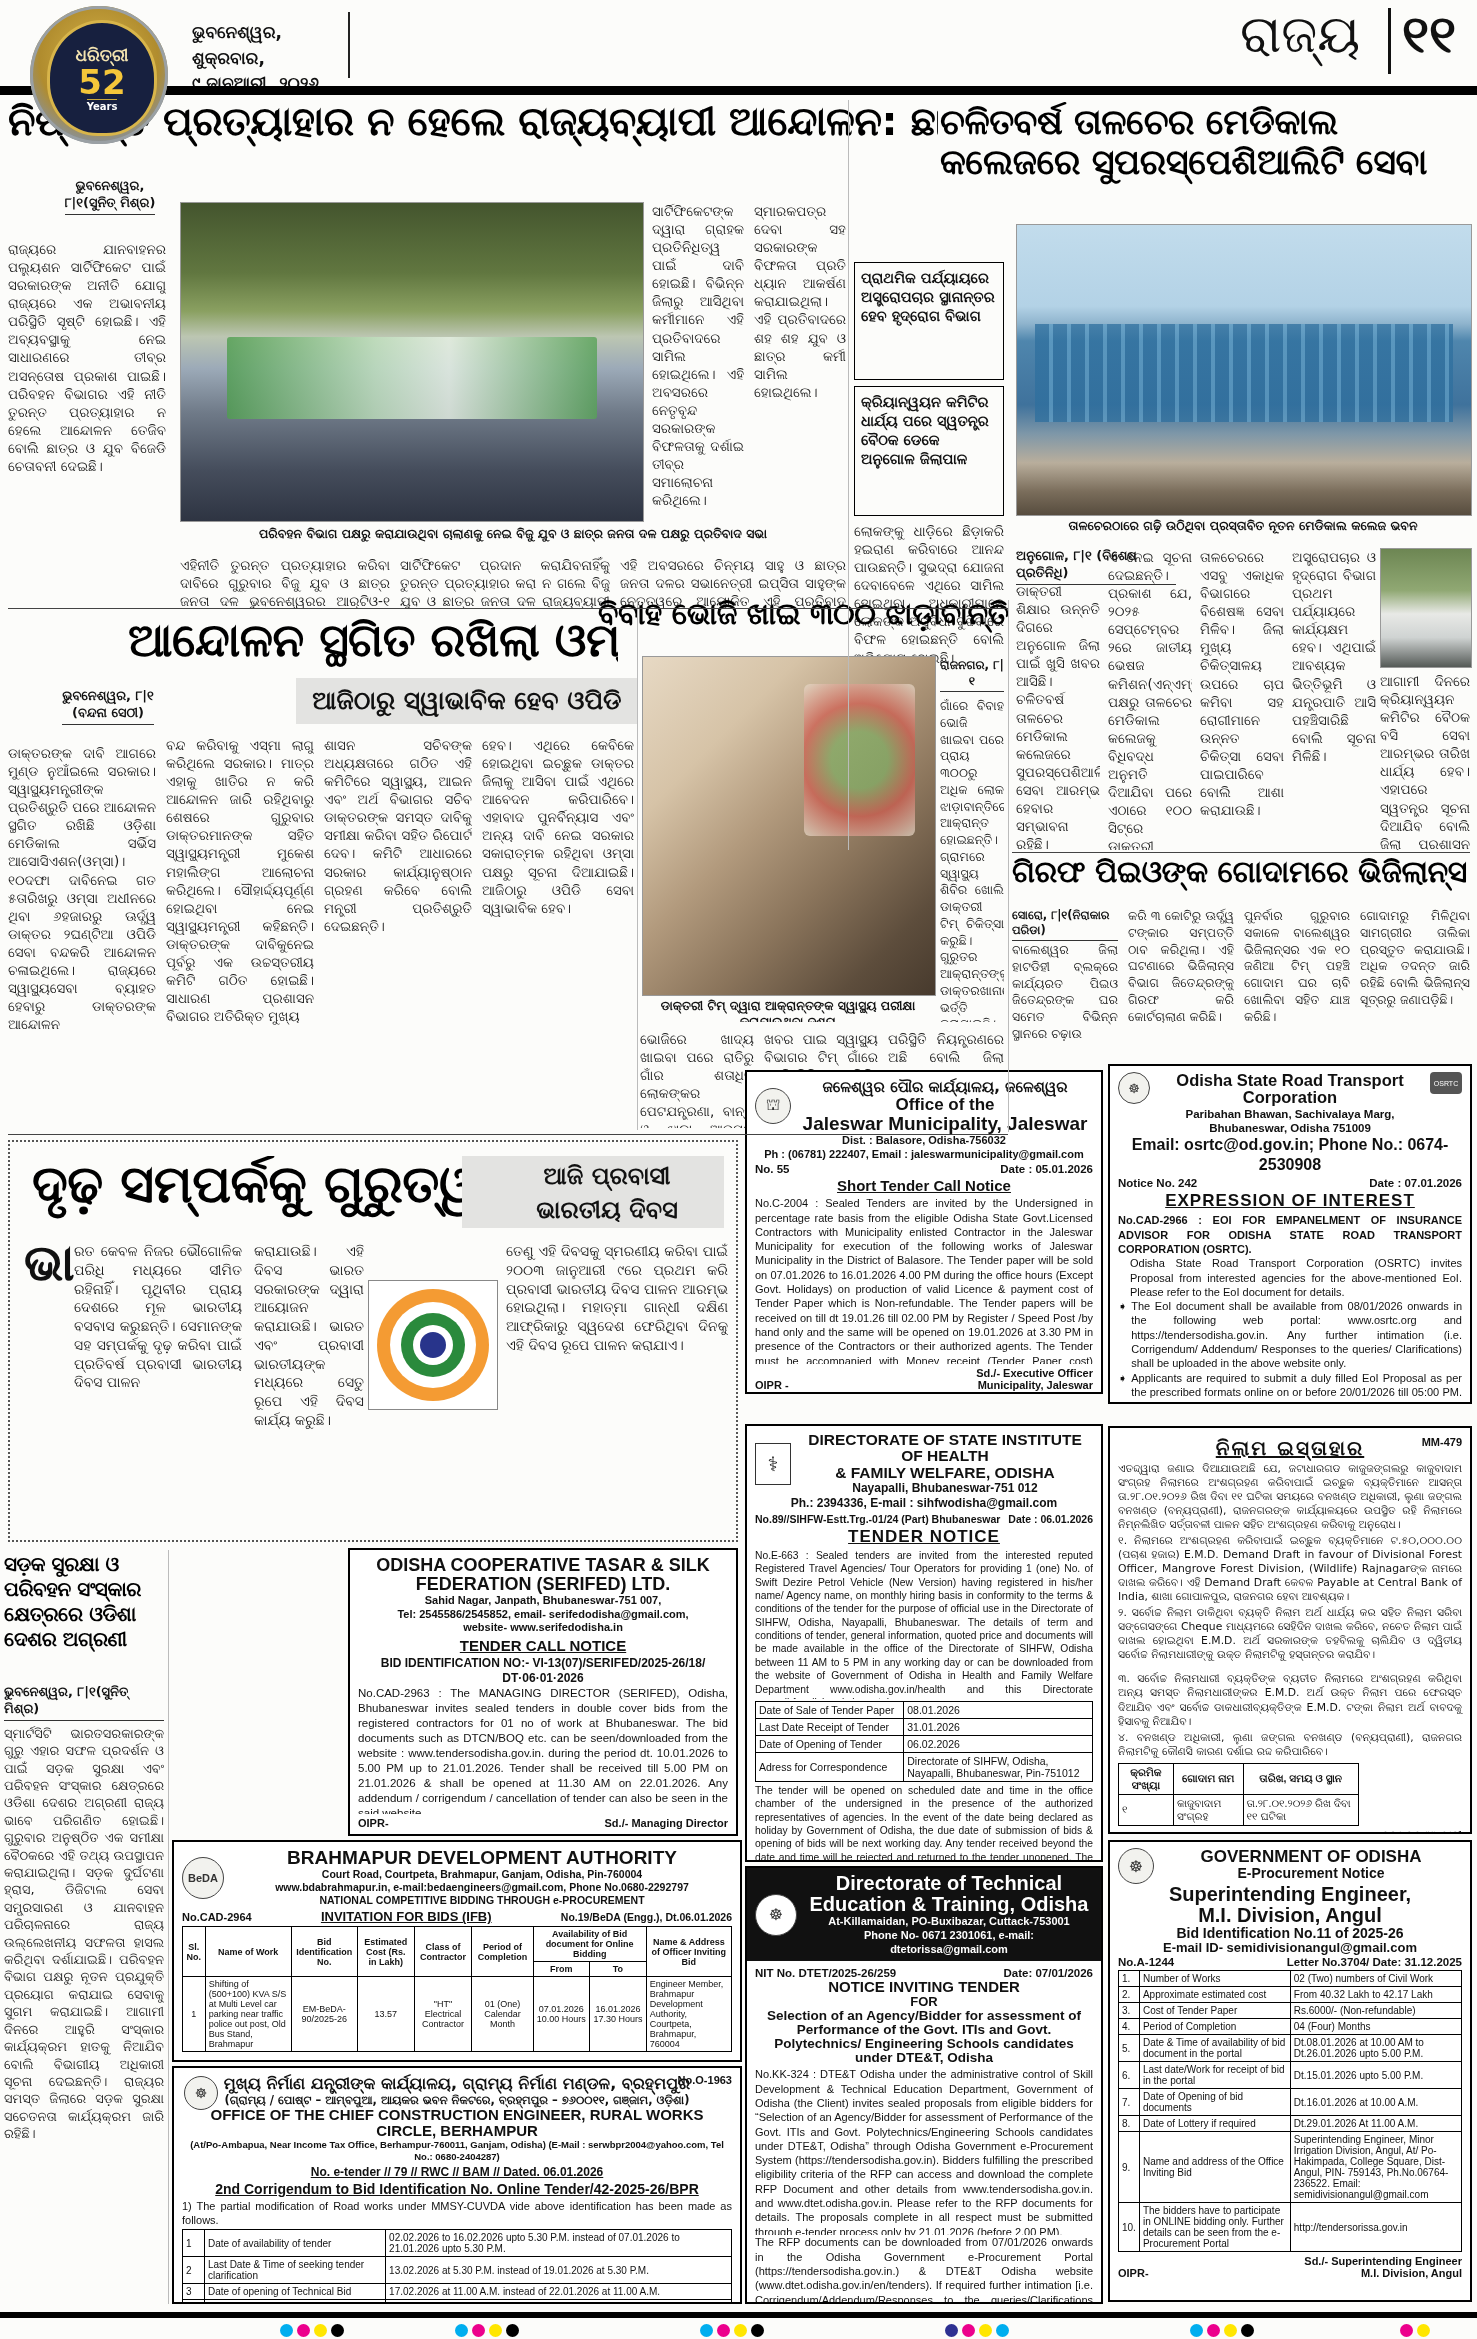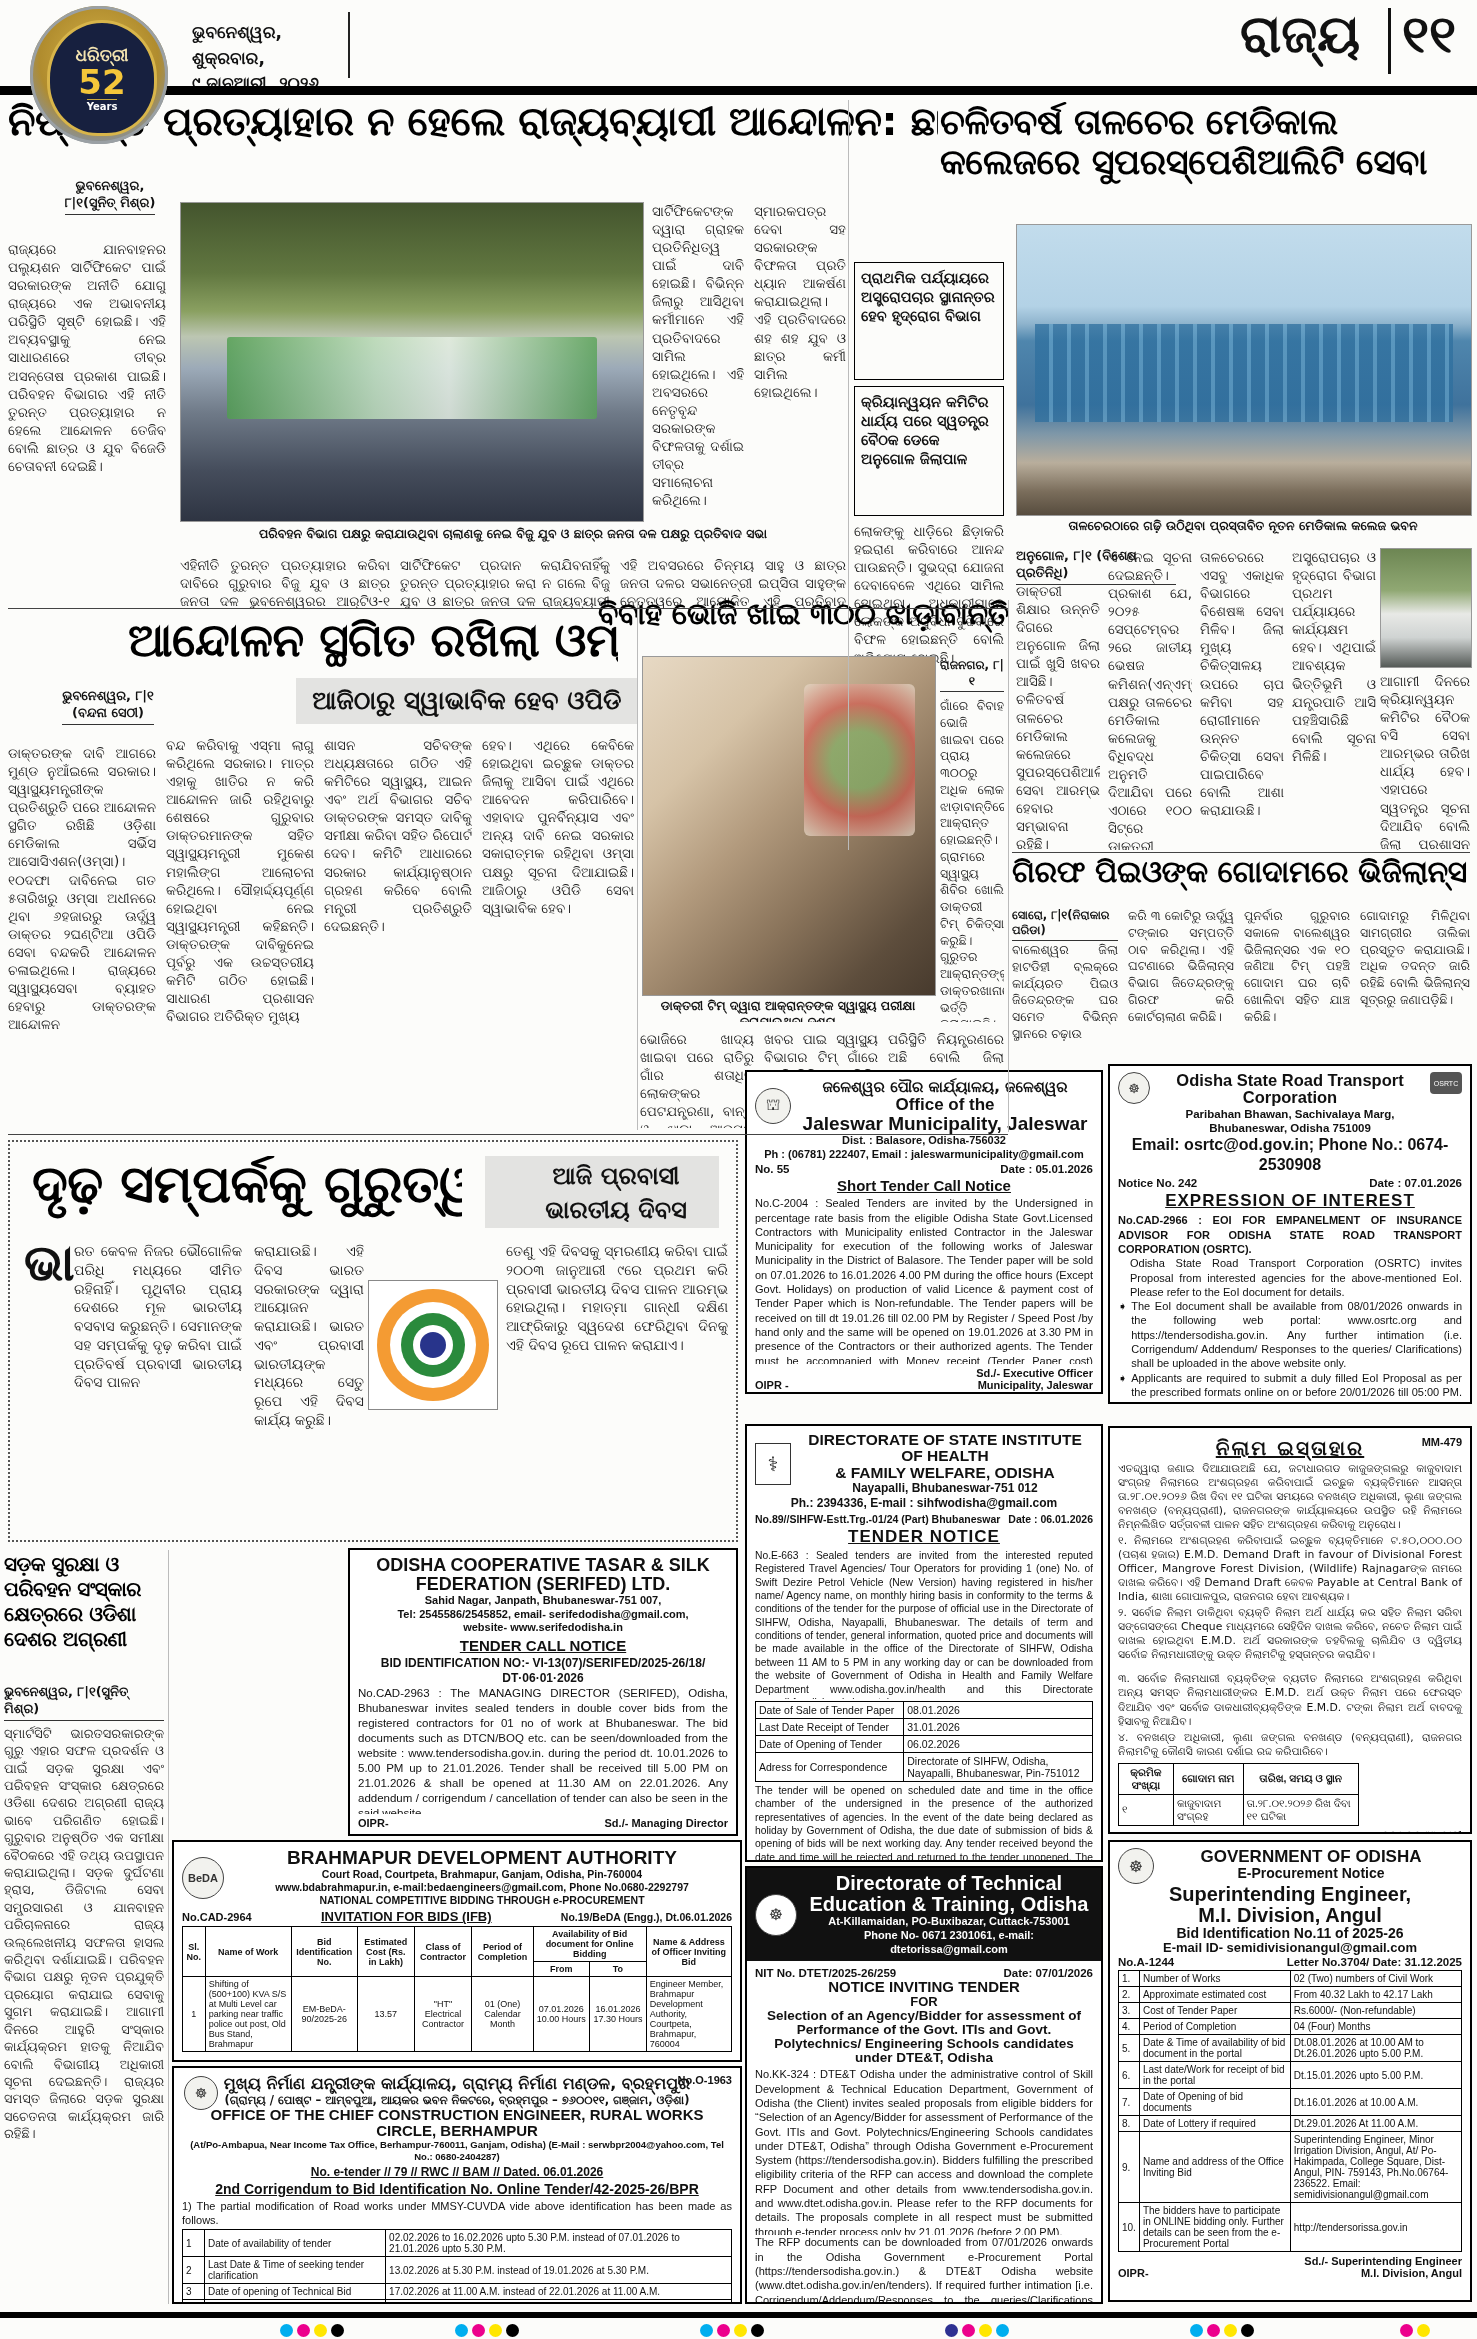"ରାଜ୍ୟ" div.abs { font-weight: 700 -> 400 }
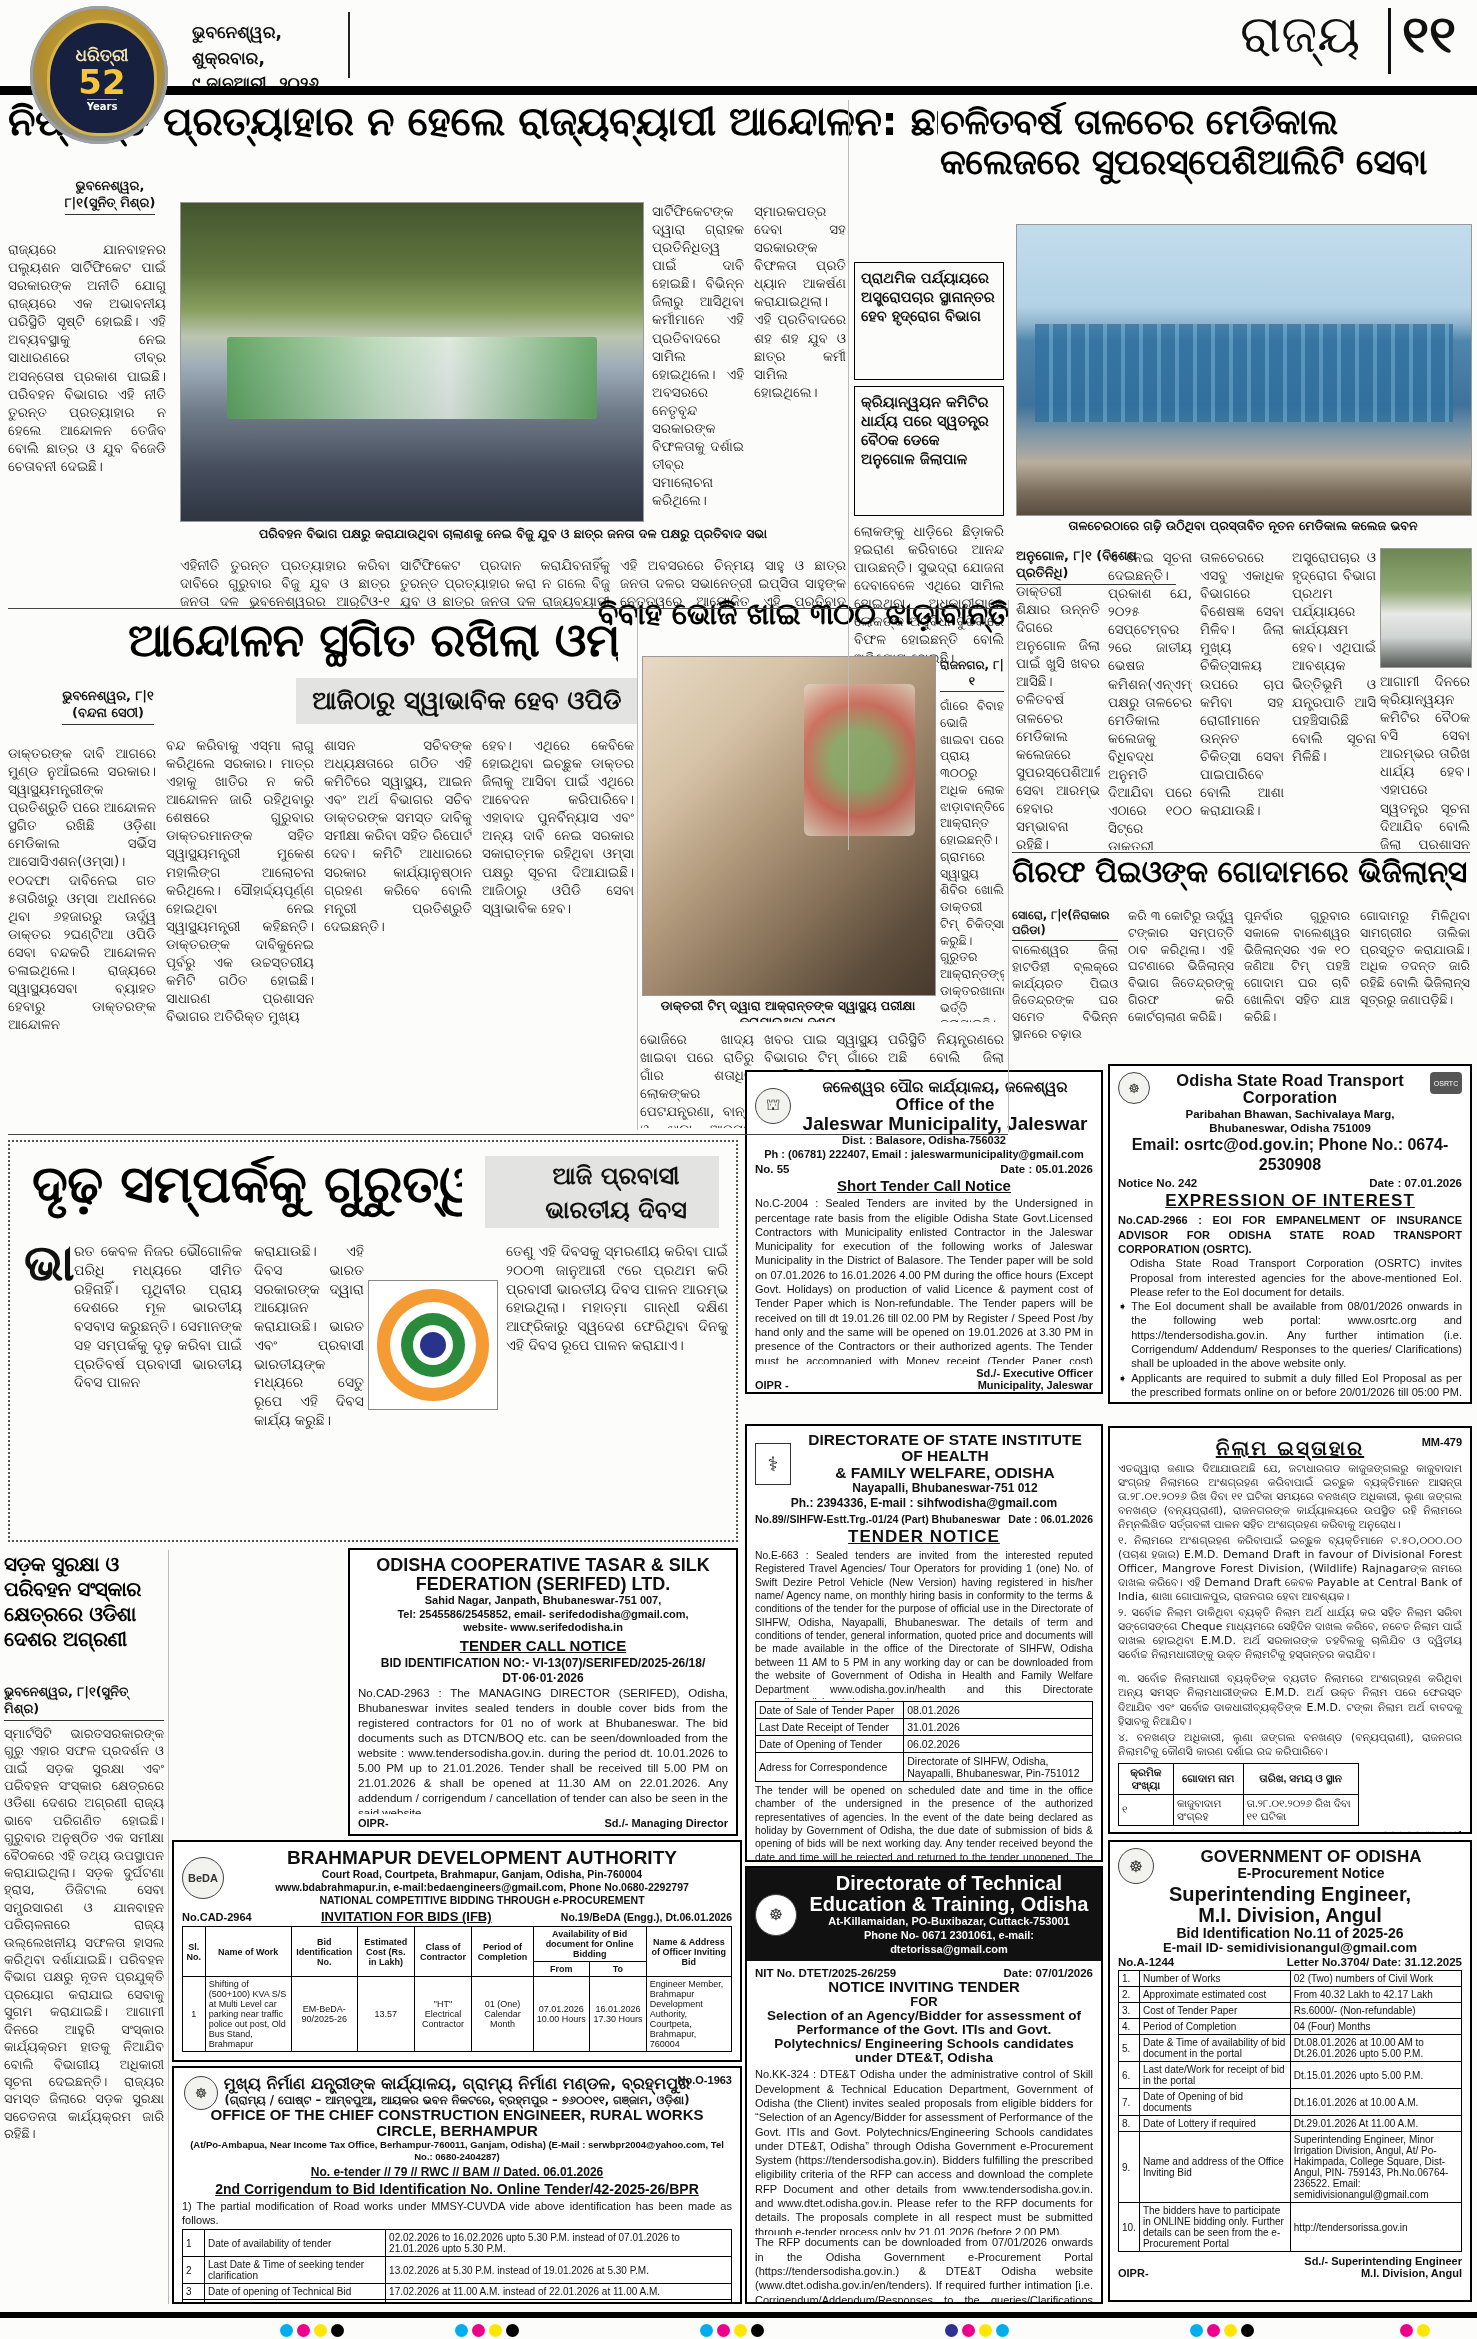"ଆଜି ପ୍ରବାସୀ" div.kicker { left: 475px -> 452px; width: 234px -> 262px }
